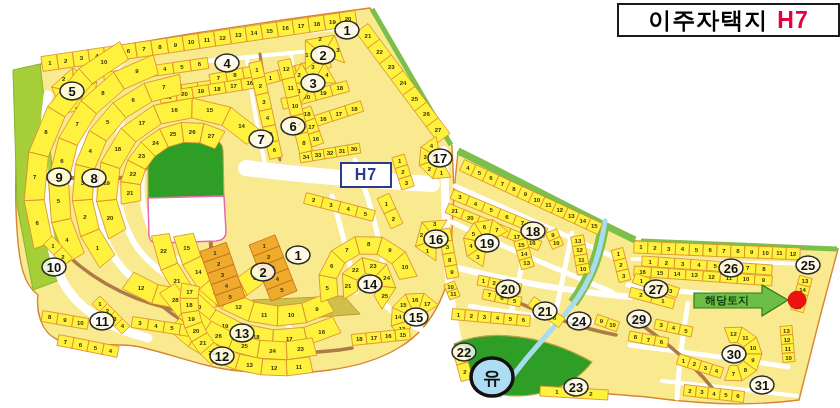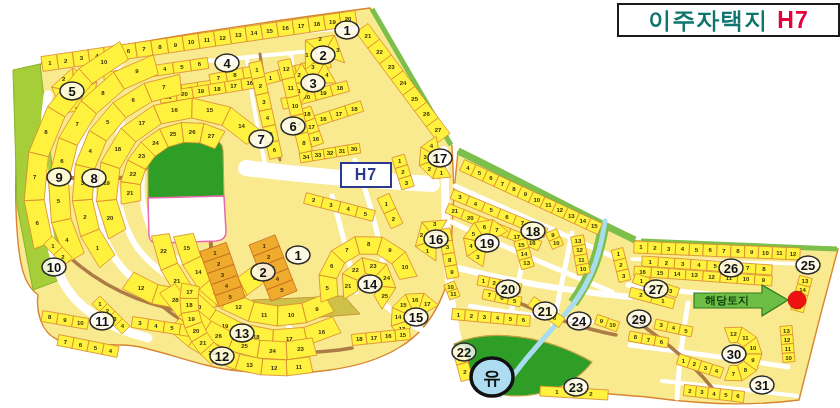"이주자택지" .titlebox .kr { color: #0f766e -> #000000 }
